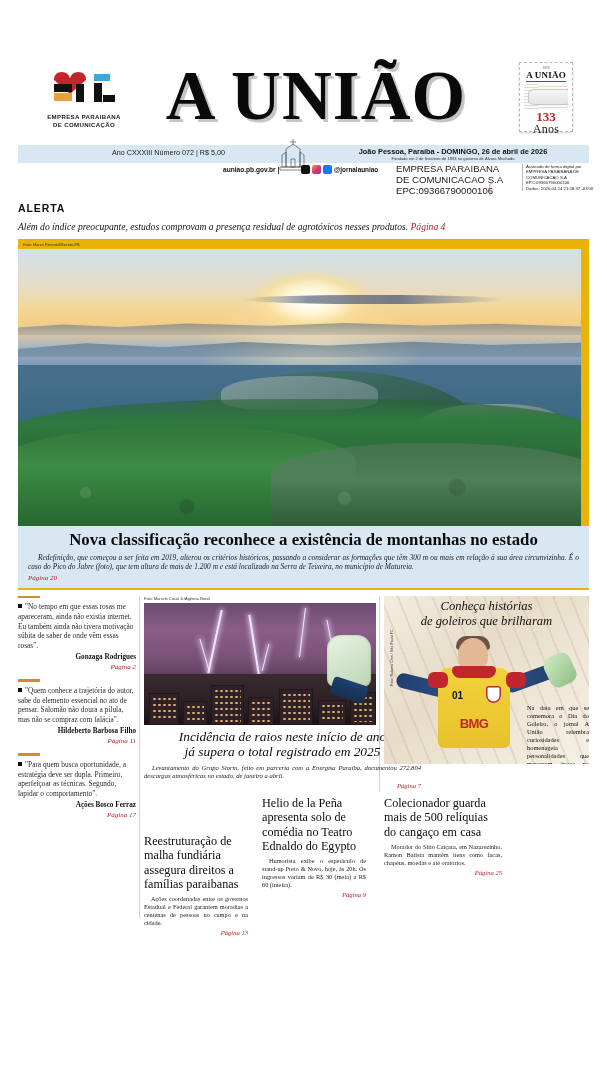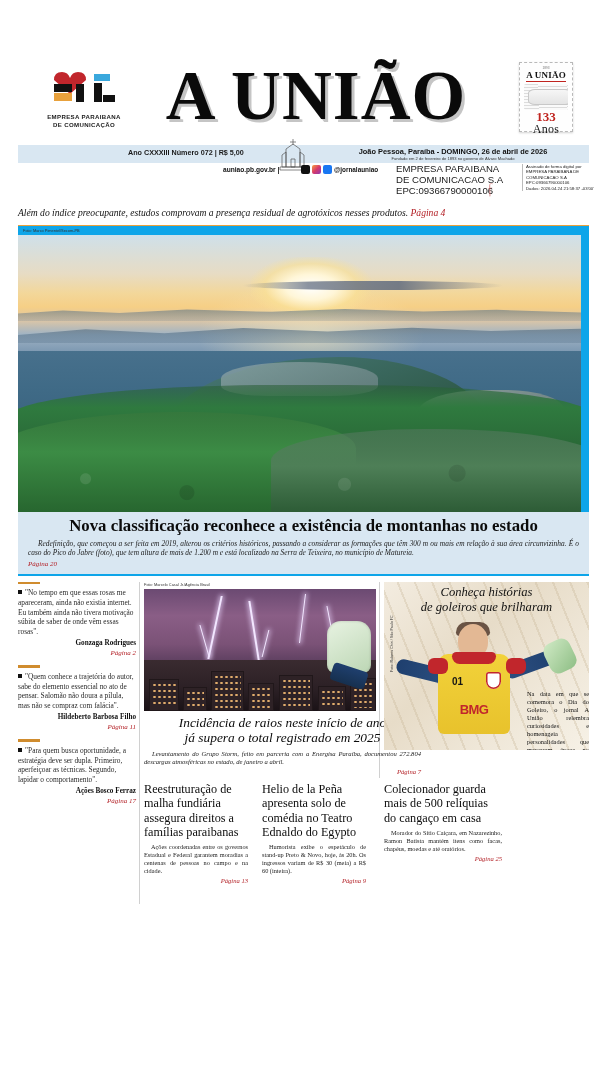"Ano CXXXIII Número 072 |" .infobar .left { font-weight: bold -> normal; left: 110px -> 94px }
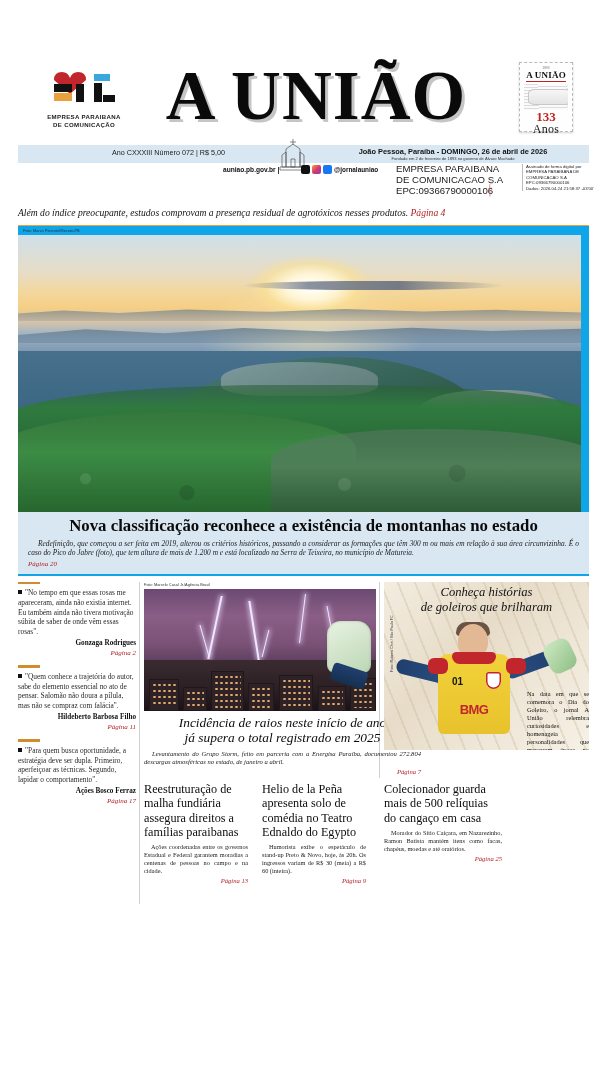"ALERTA" div.alerta { html: none -> <div>ALERTA</div> }
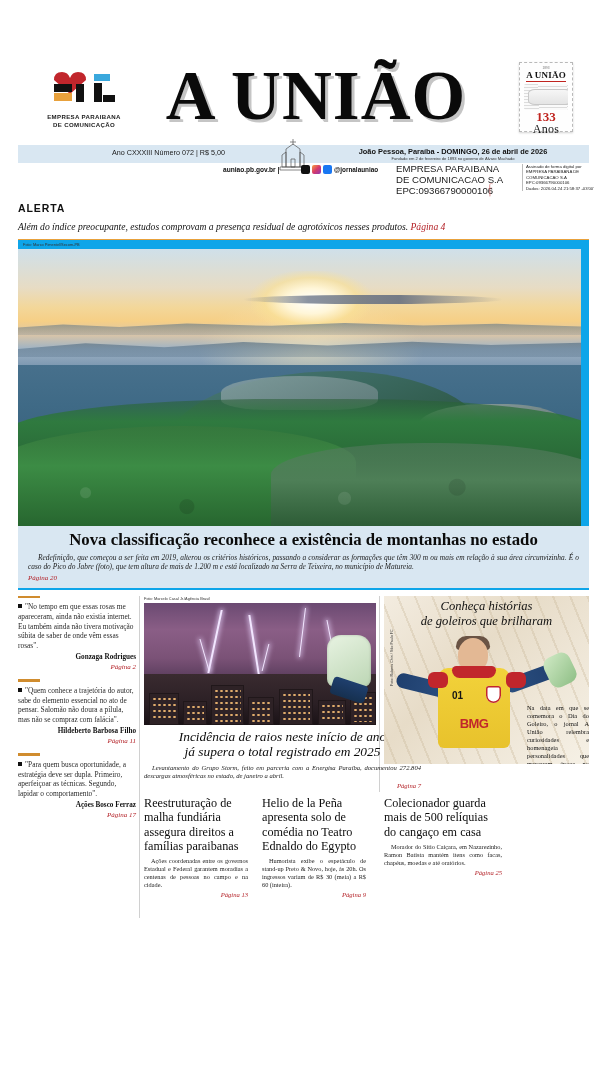"Nova classificação reconhece a" .photoblock { background: #0ea5e9 -> #eab308 }
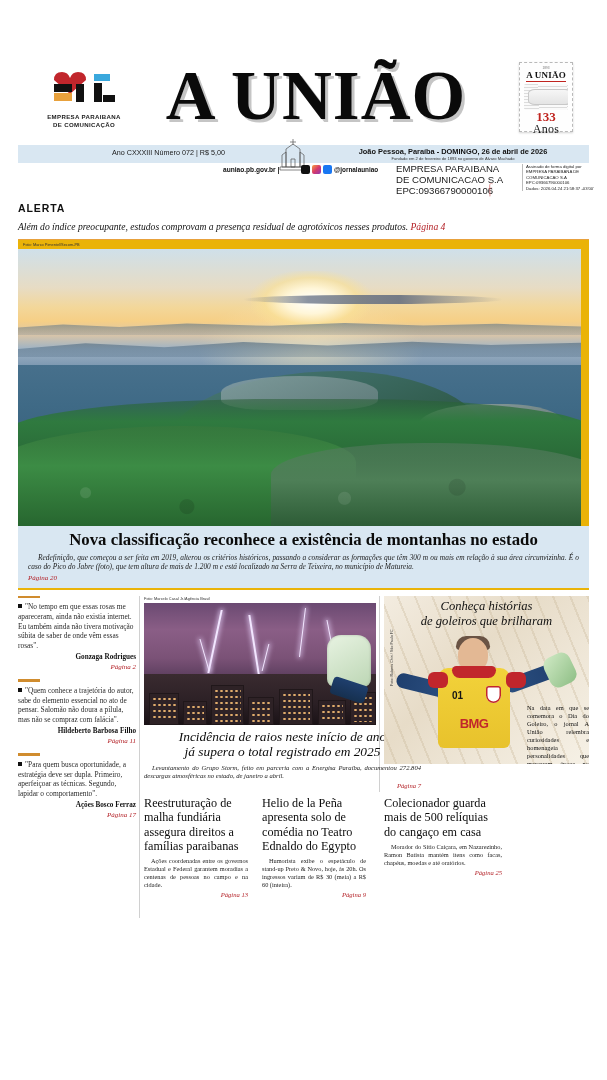"Reestruturação de malha fundiária" .brief.b1c { margin-top: none -> 38px }
